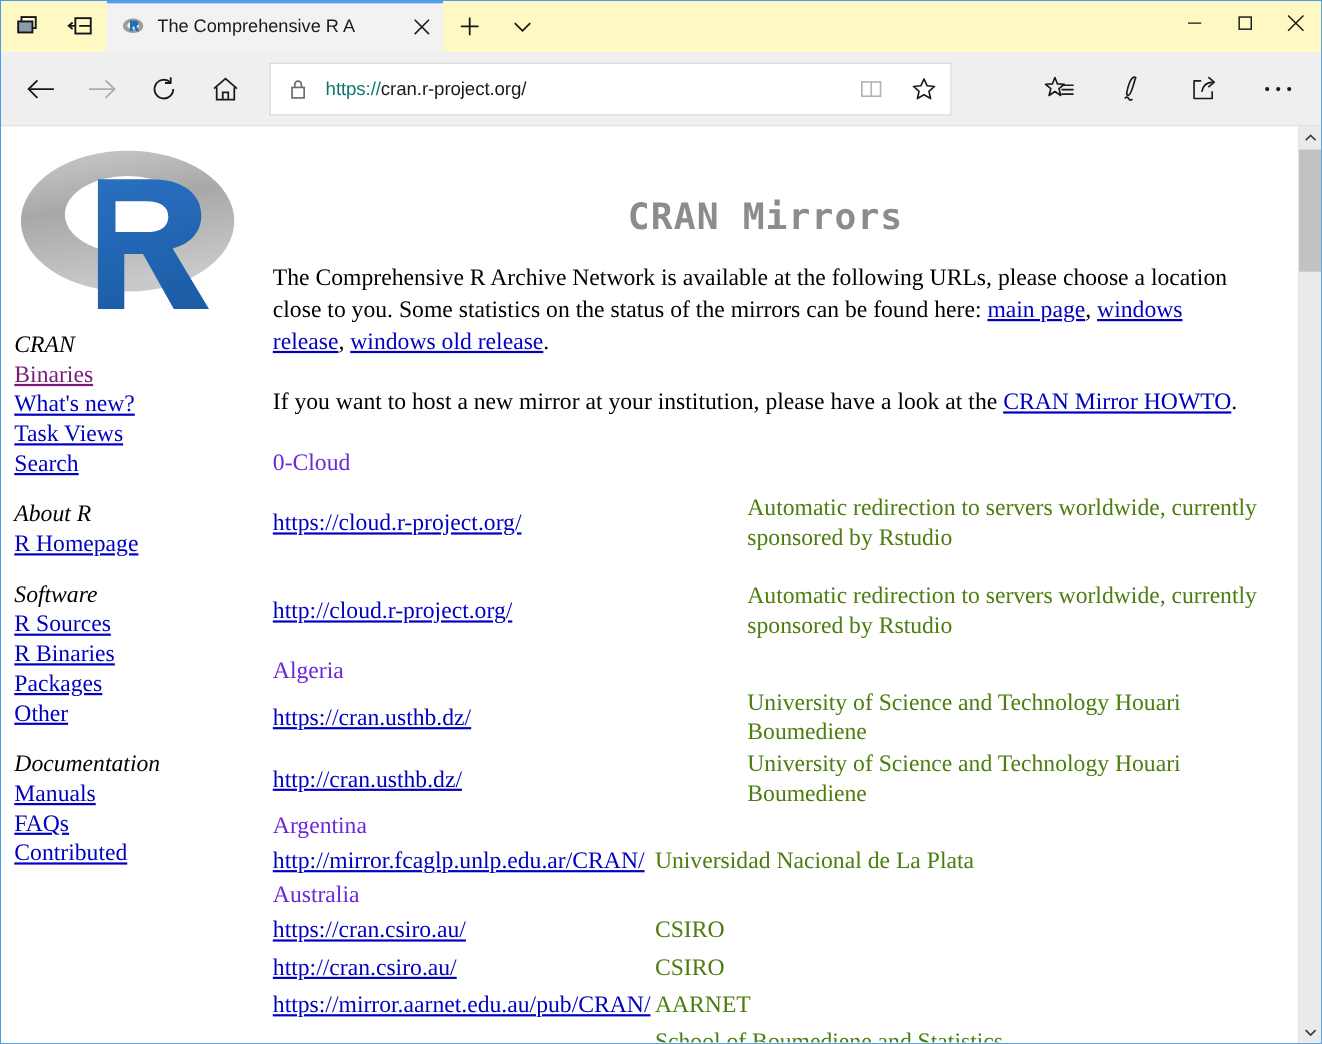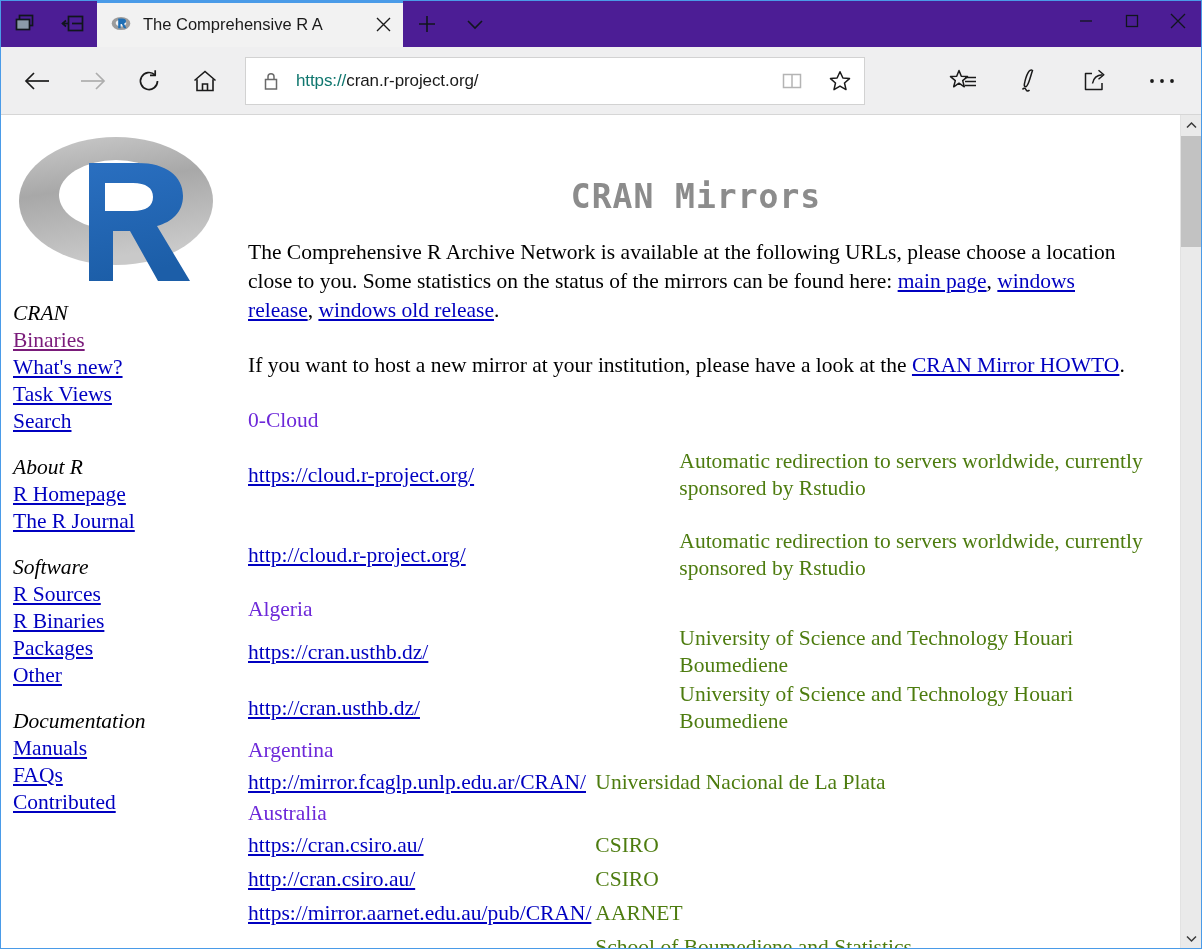"The Comprehensive R A" #titlebar { background: #4c1d95 -> #fef9c3 }
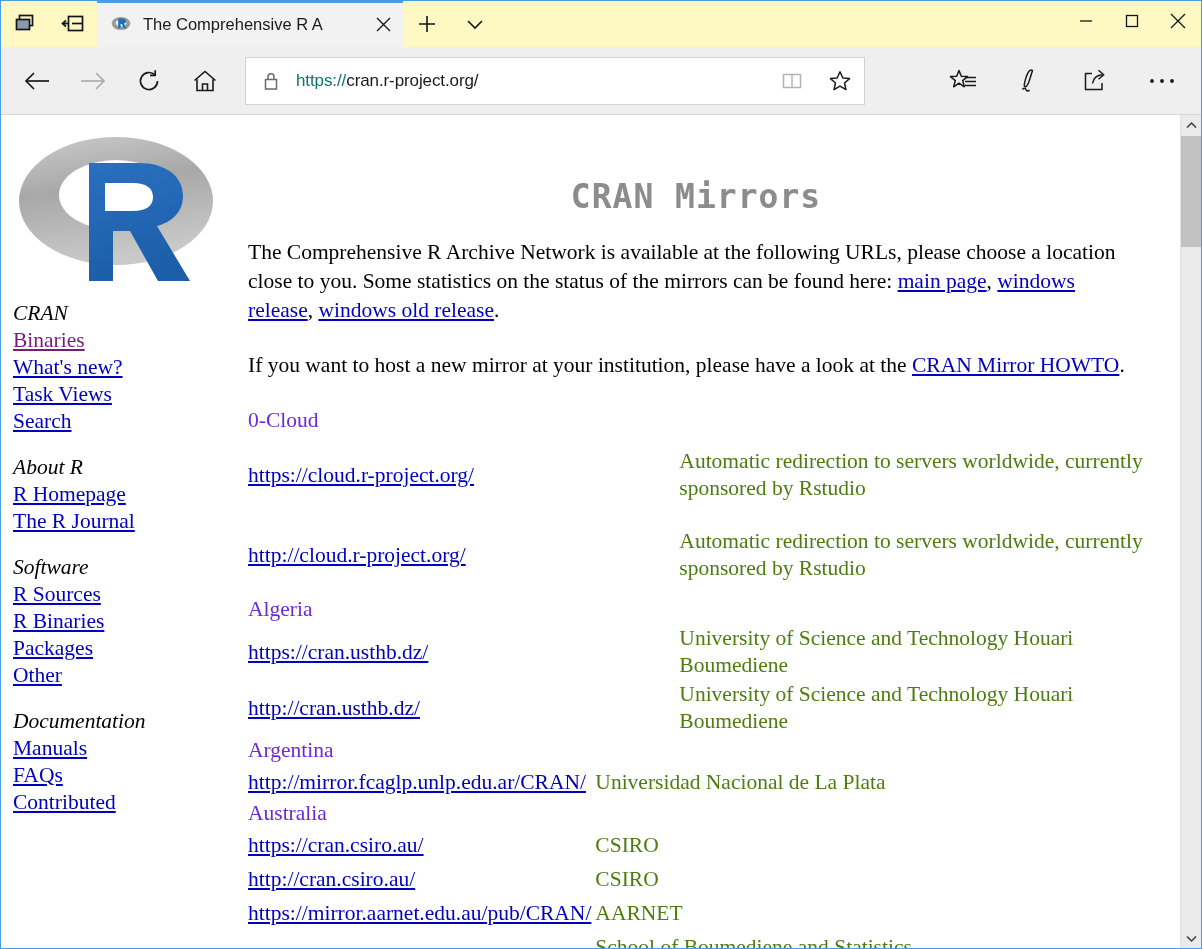"The R Journal" a.side-link { html: <a>The R Journal</a> -> none }
